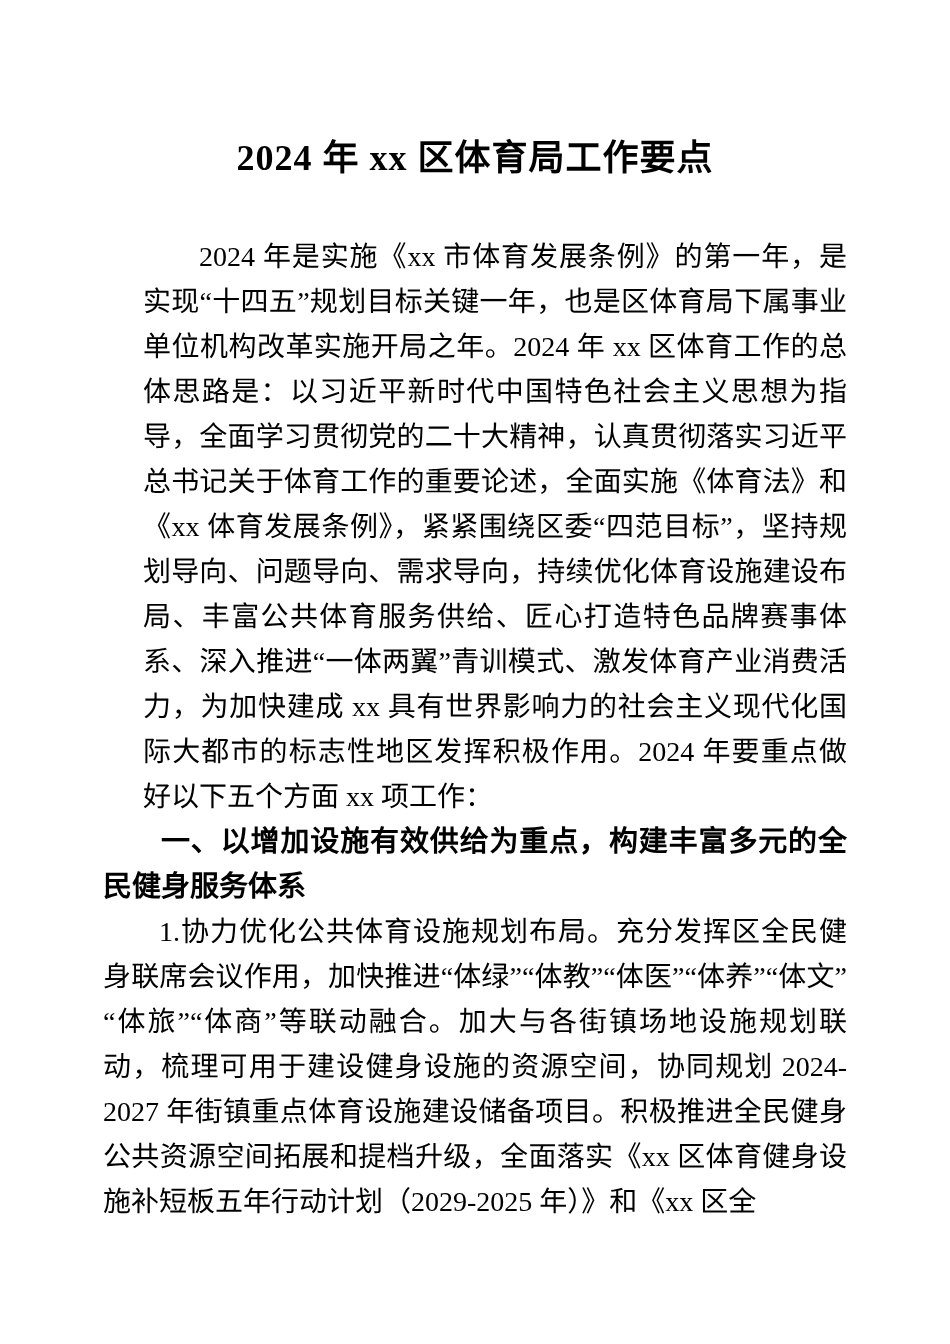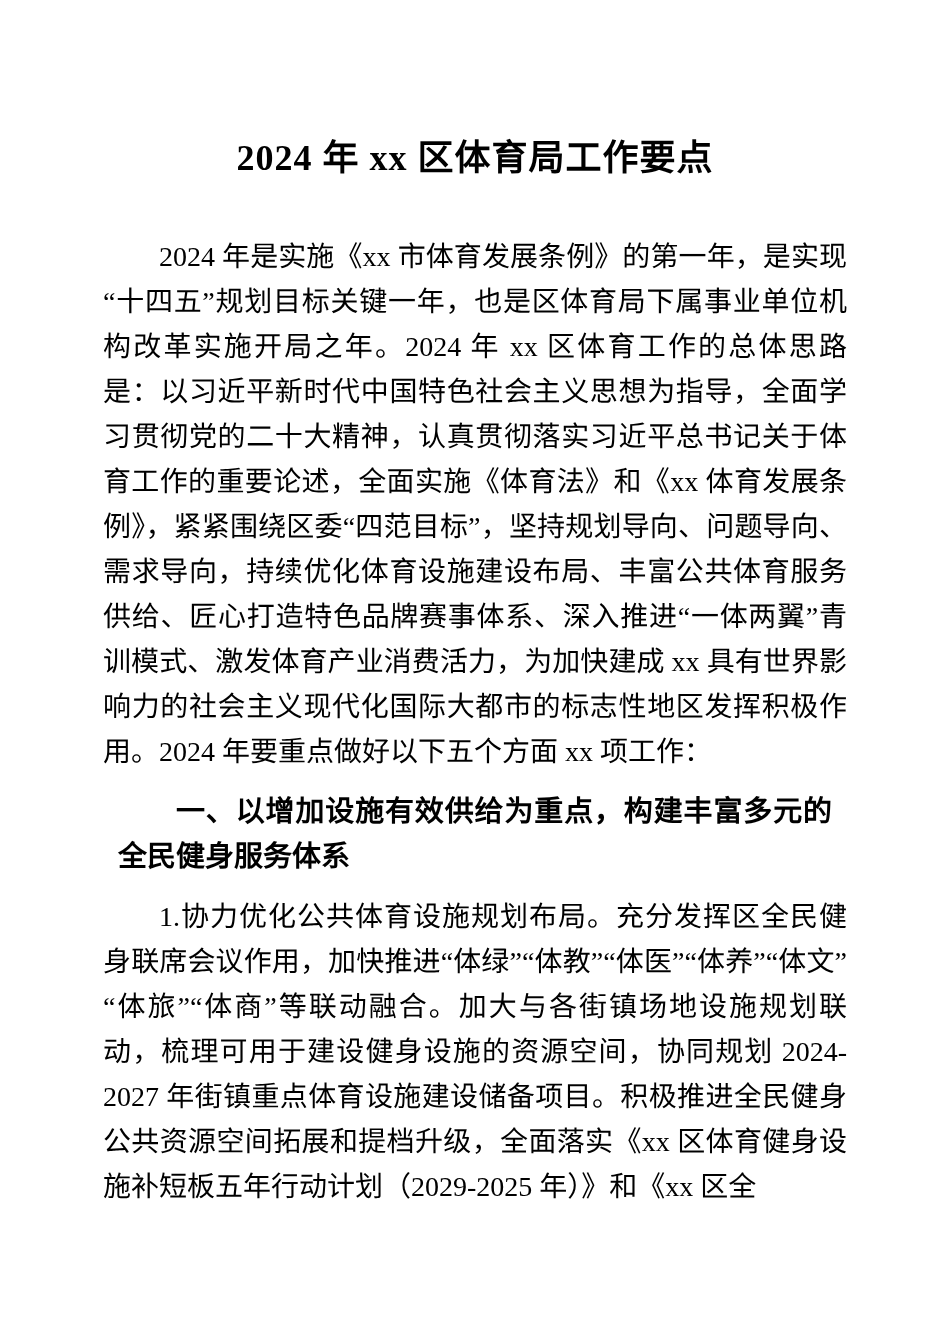"2024 年是实施《xx" .body-para.first { margin-left: none -> 40px }
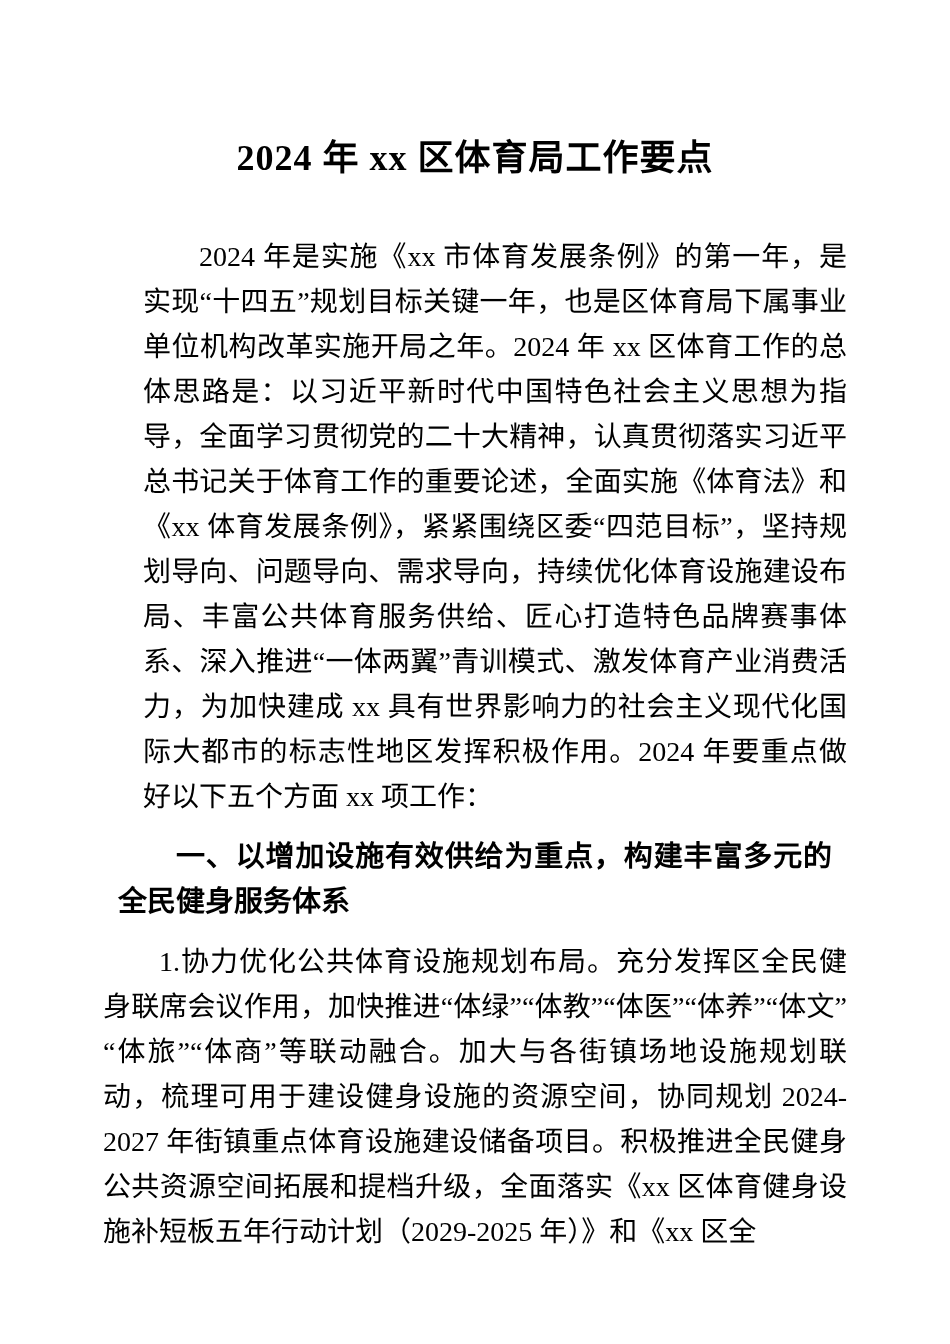"一、以增加设施有效供给为重点，构建丰富多元的全民健身服务体系" .section-heading { margin: 15px -> 0 }
